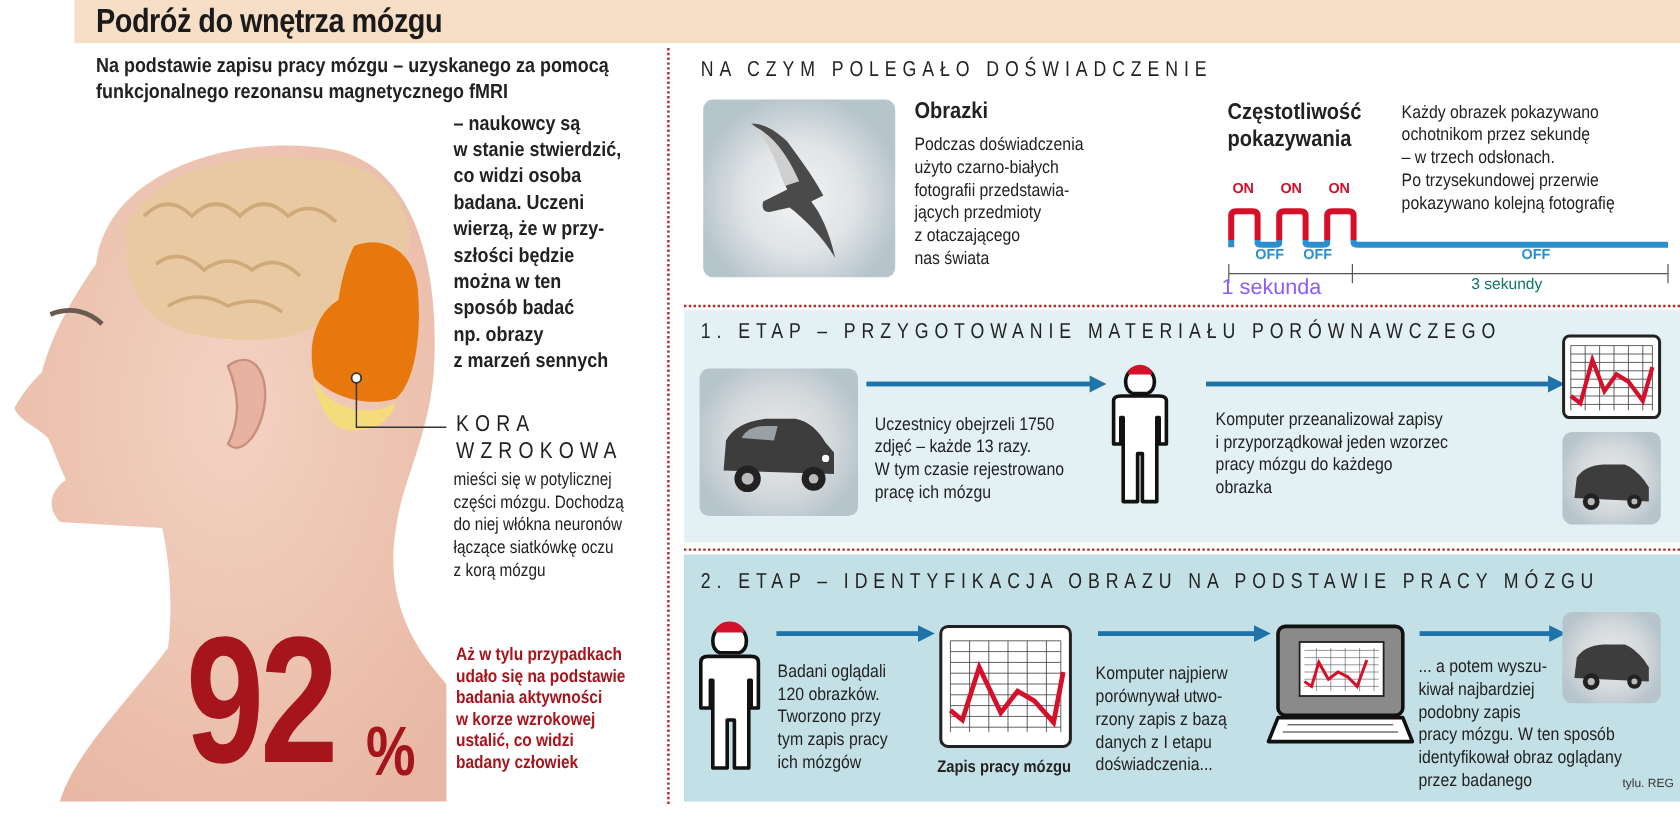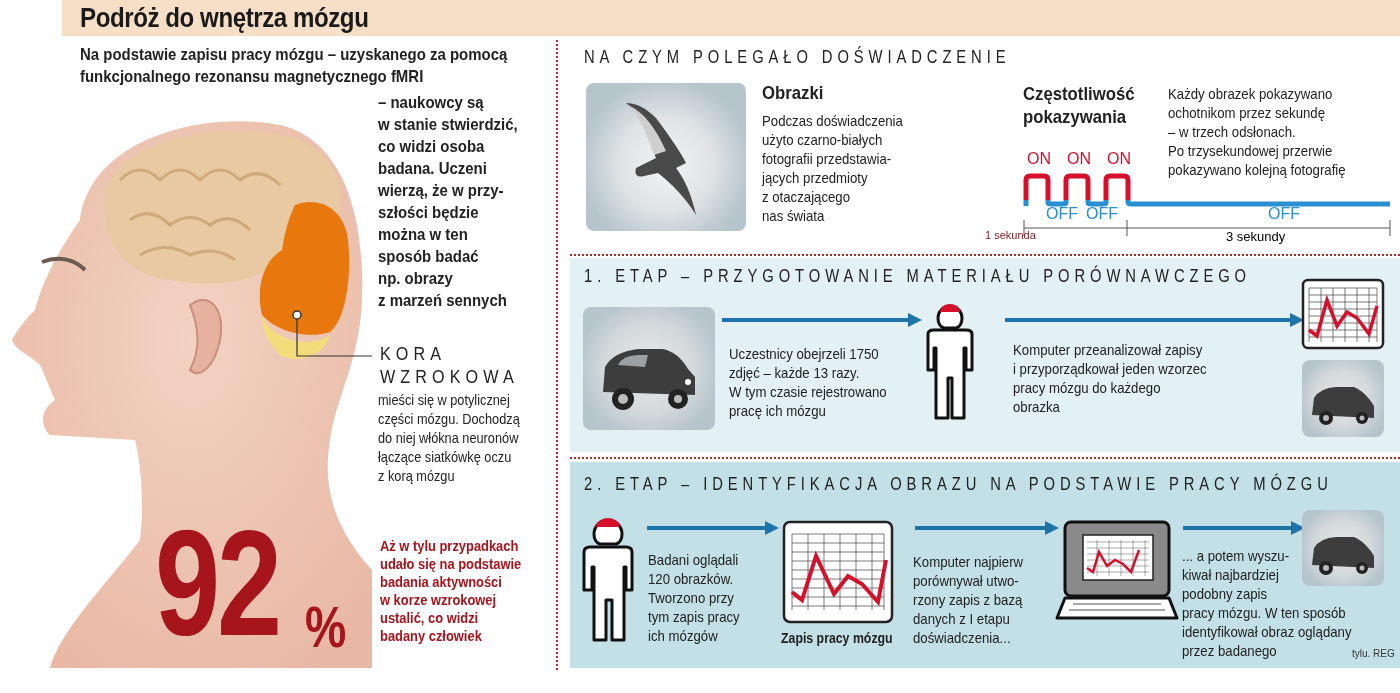"ON" .onoff { font-size: 16px -> 12px; font-weight: normal -> bold }
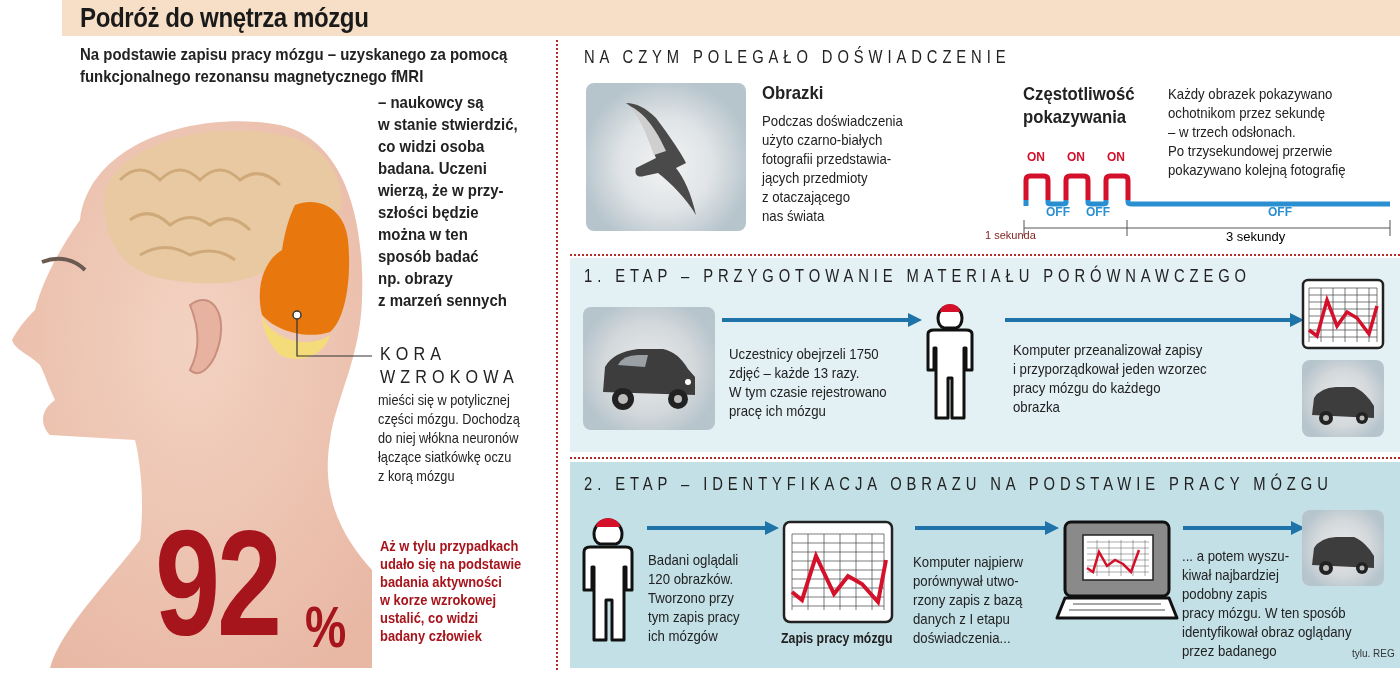"1 sekunda" div.abs { color: #7f1d1d -> #8b5cf6; font-size: 11px -> 18px; left: 985px -> 1018px }
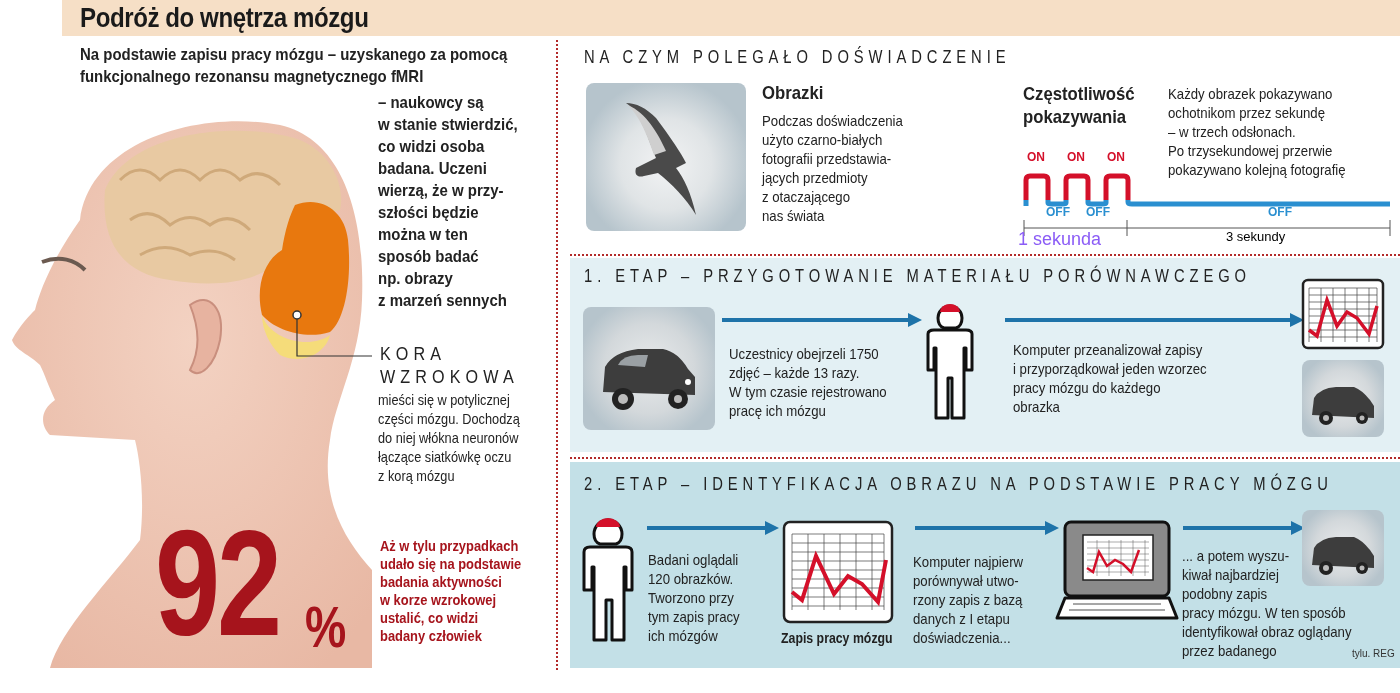"3 sekundy" div.abs { color: #000000 -> #0f766e }
